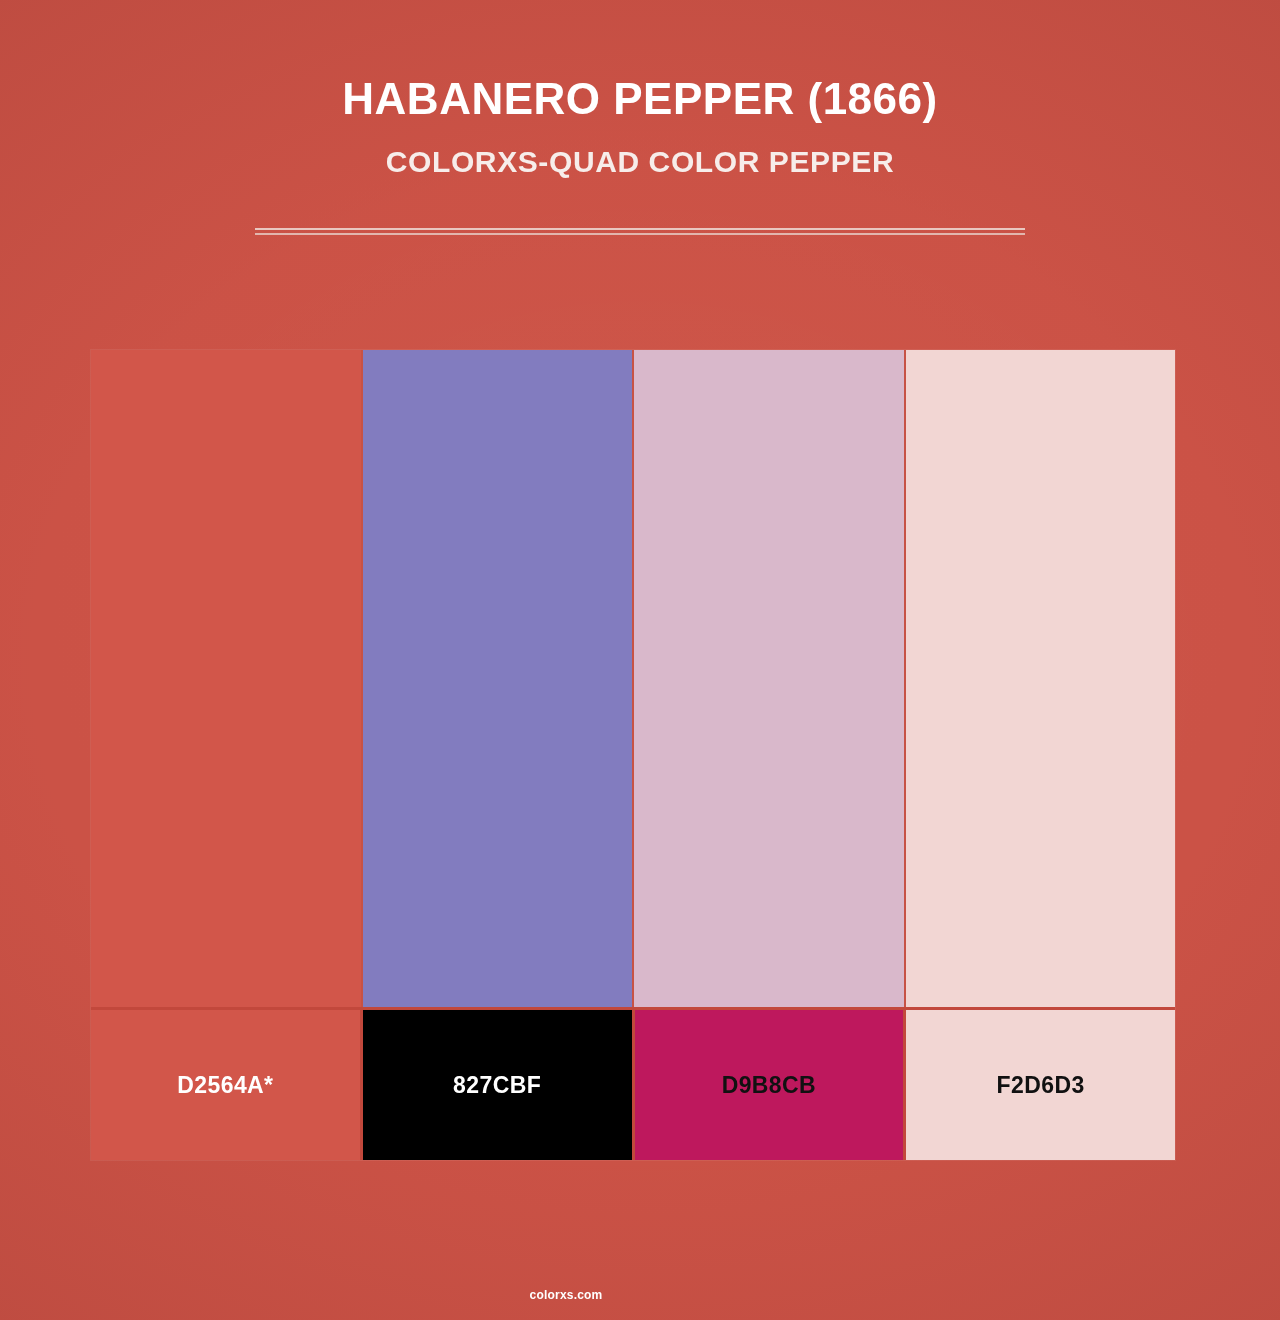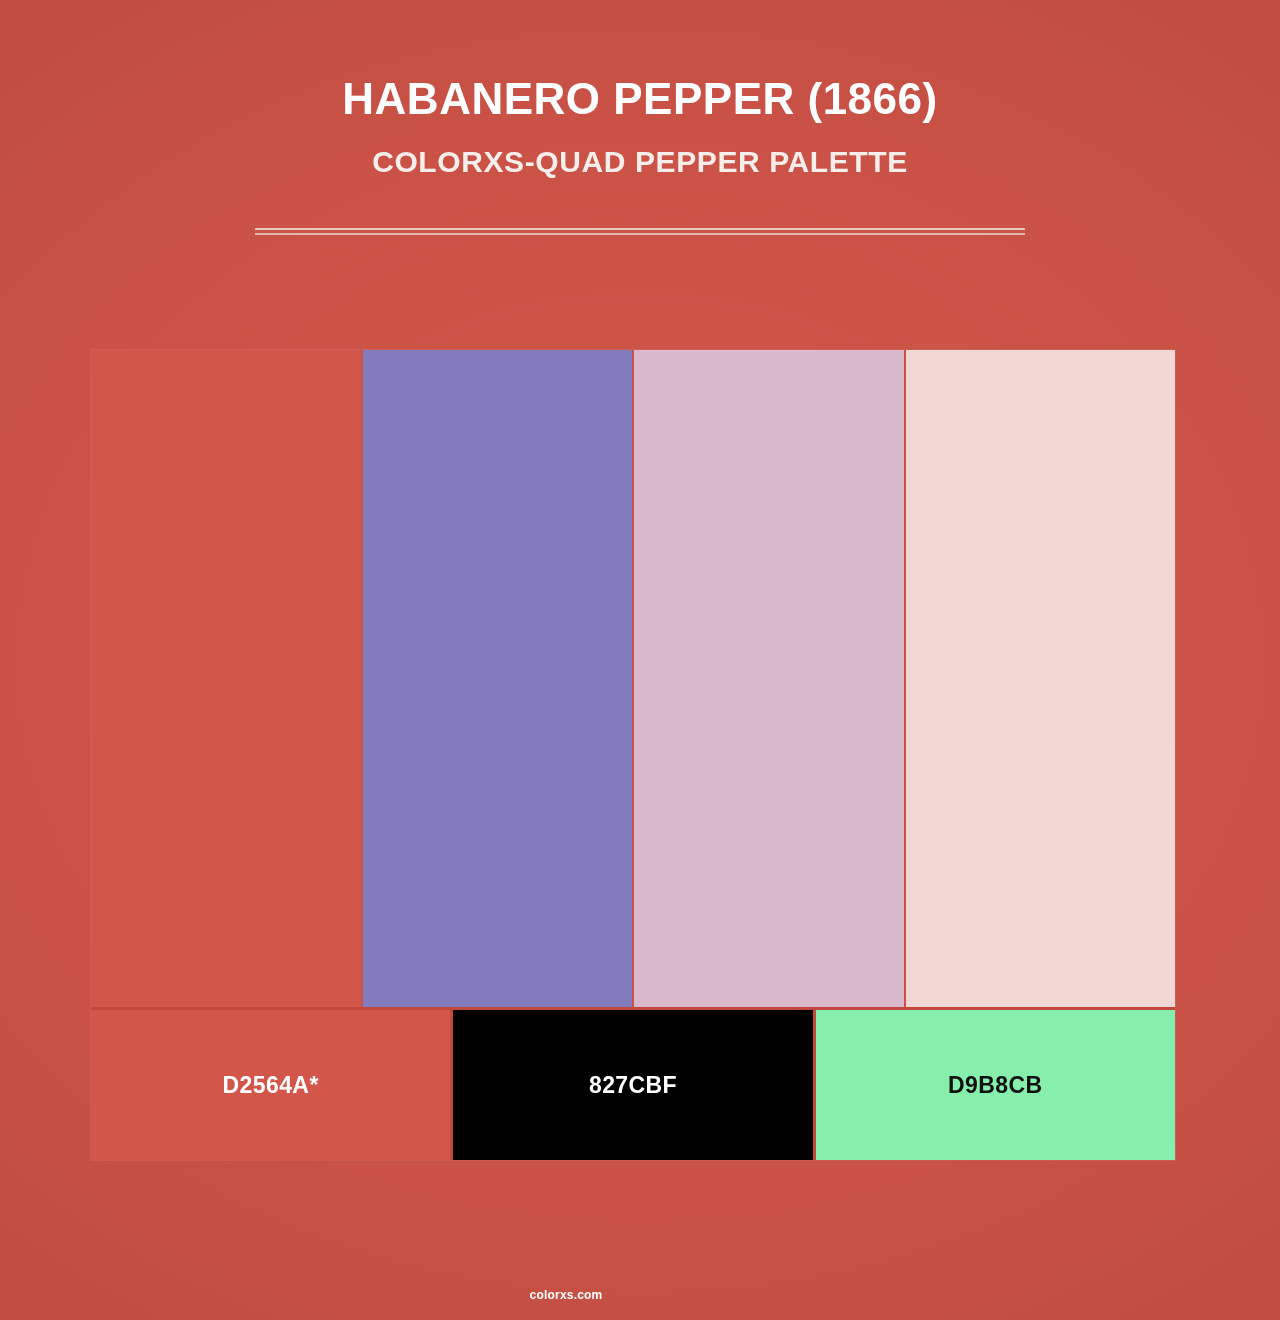"COLORXS-QUAD PEPPER PALETTE" h2.page-subtitle { text: PEPPER PALETTE -> COLOR PEPPER }
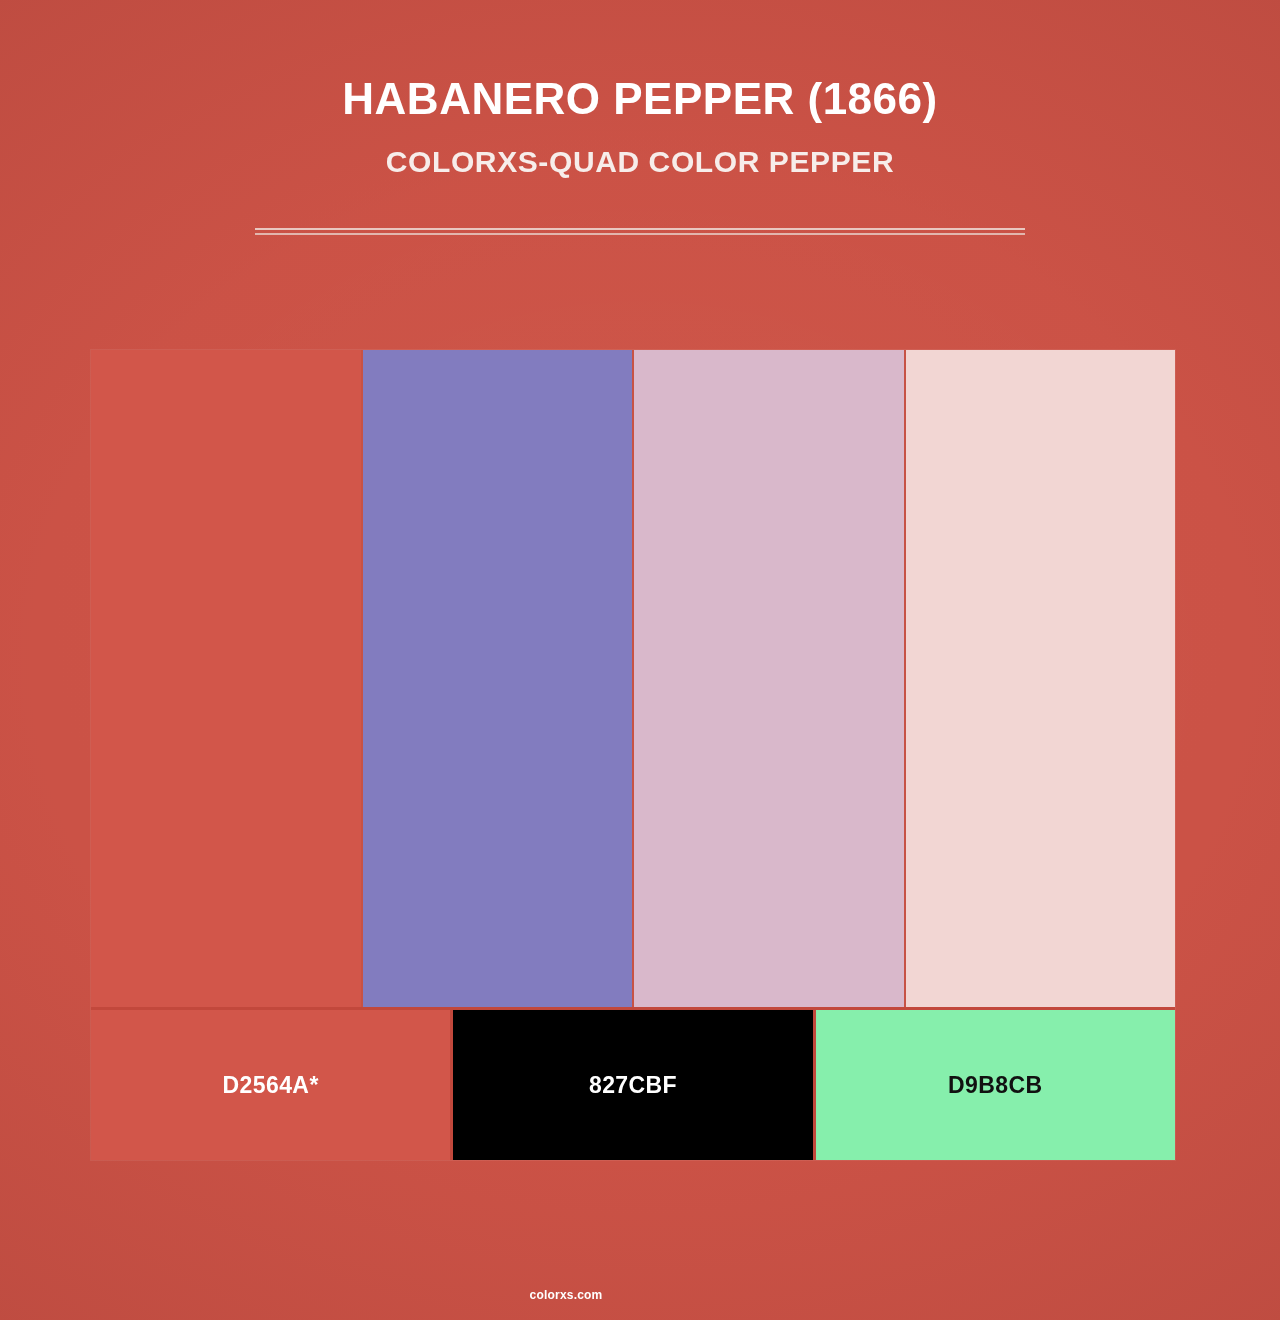"D9B8CB" div.label-cell { background: #86efac -> #be185d }
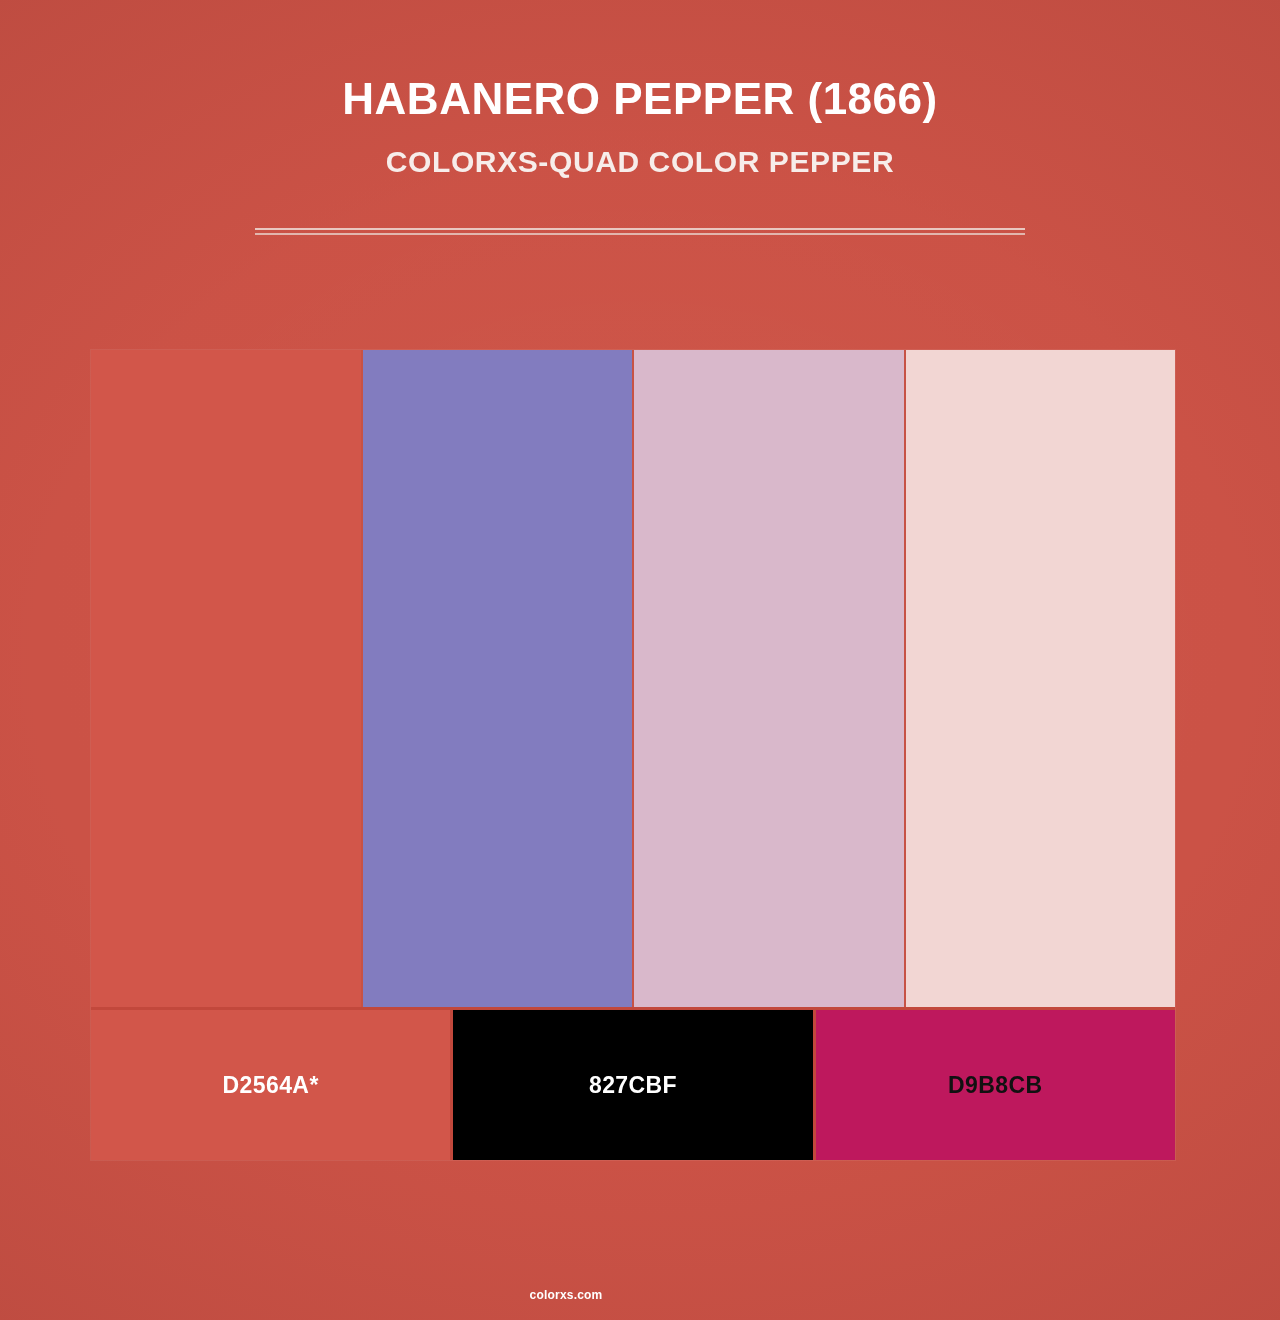"F2D6D3" div.label-cell { html: none -> <div> <span>F2D6D3</span> </div> }
